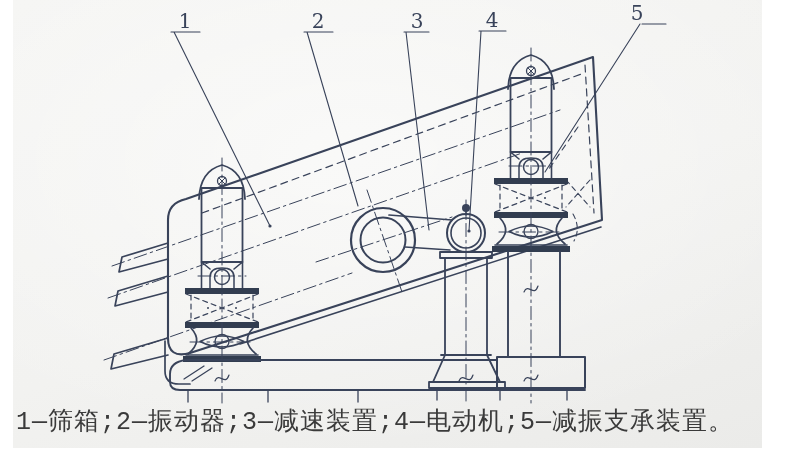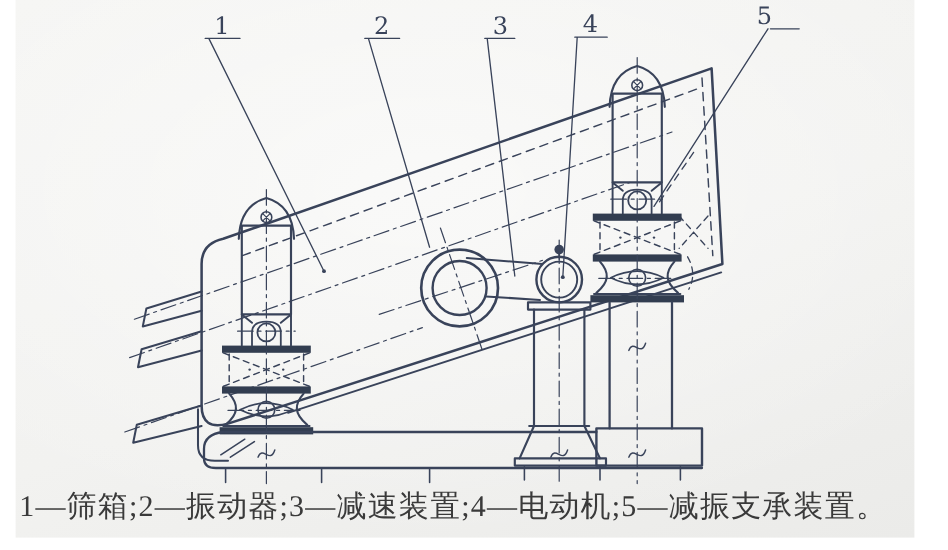"1—筛箱;2—振动器;3—减速装置;4—电动机;5—减振支承装置。" .caption { font-family: Liberation Serif, serif -> Liberation Mono, monospace }
